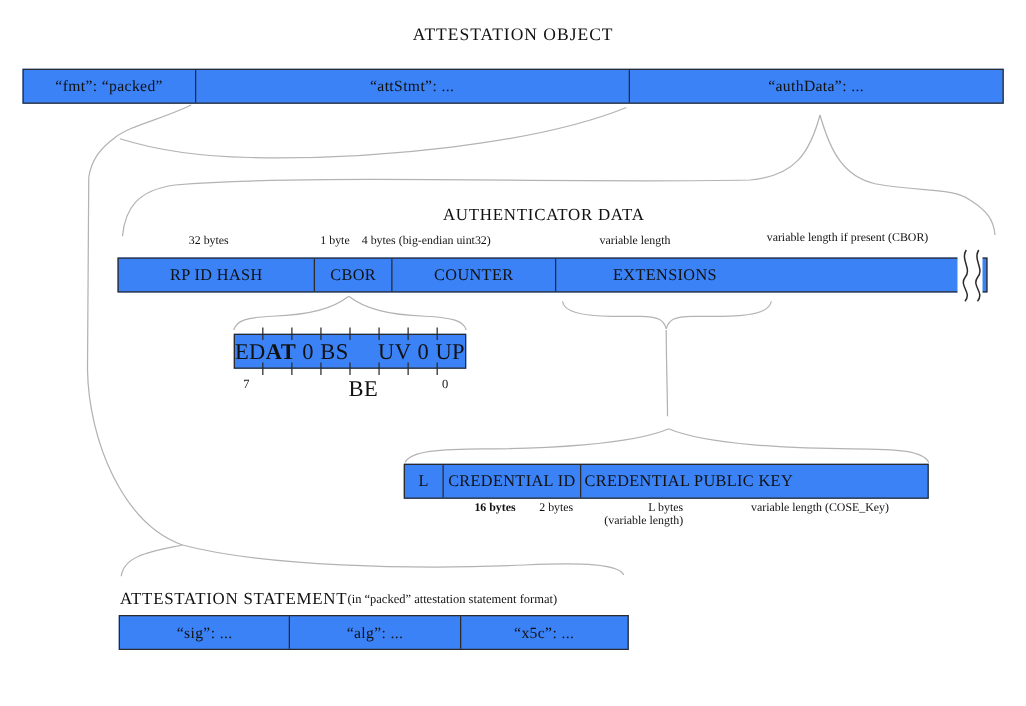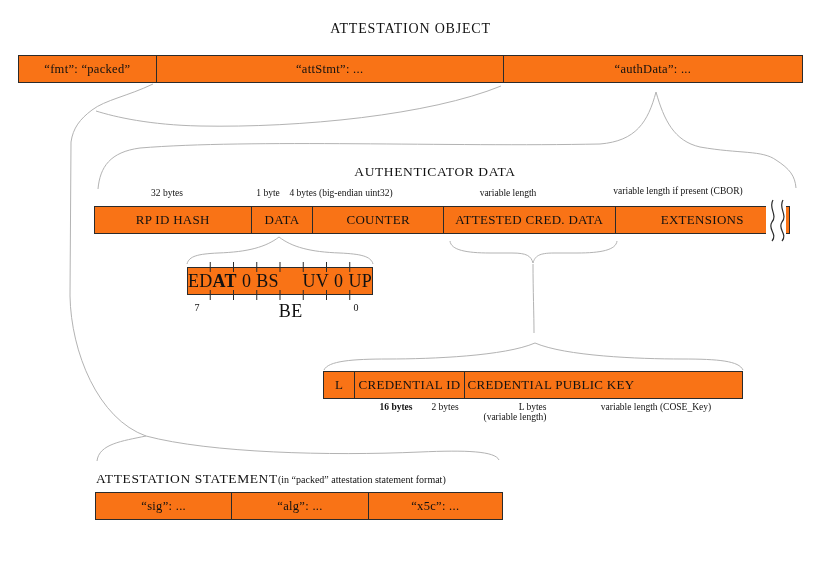"“fmt”: “packed”" .boxrow { background: #f97316 -> #3b82f6 }
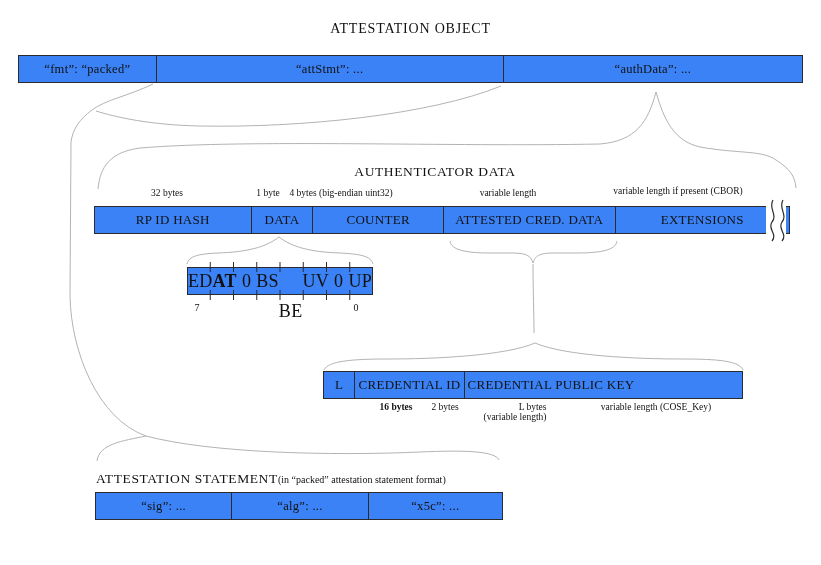"DATA" div.cell { text: DATA -> CBOR }
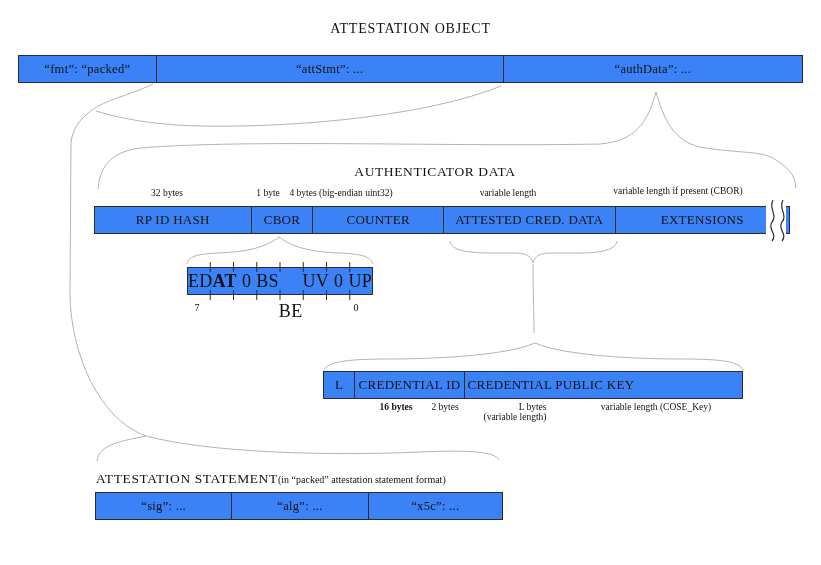"ATTESTED CRED. DATA" div.cell { html: <div>ATTESTED CRED. DATA</div> -> none }
